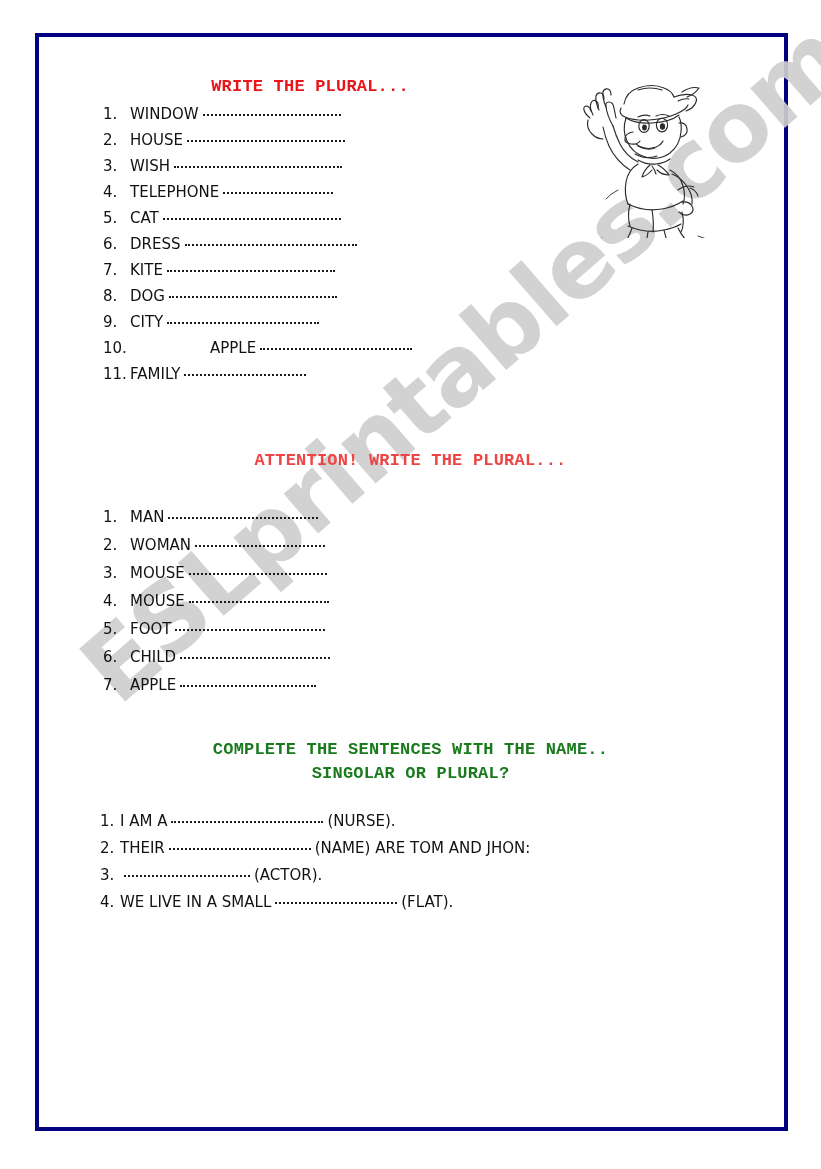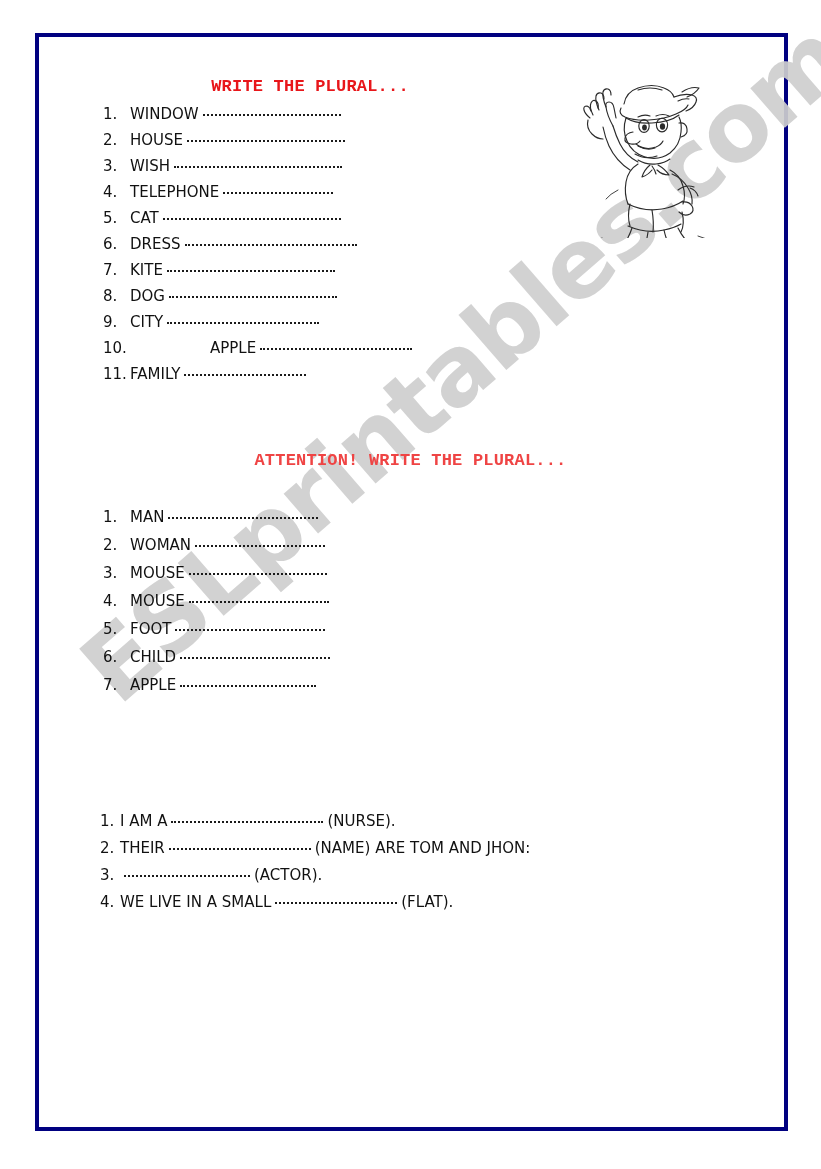"COMPLETE THE SENTENCES WITH THE" div.heading { html: none -> <div> <div>COMPLETE THE SENTENCES WITH THE NAME..</div> <div>SINGOLAR OR PLURAL?</div> </div> }
